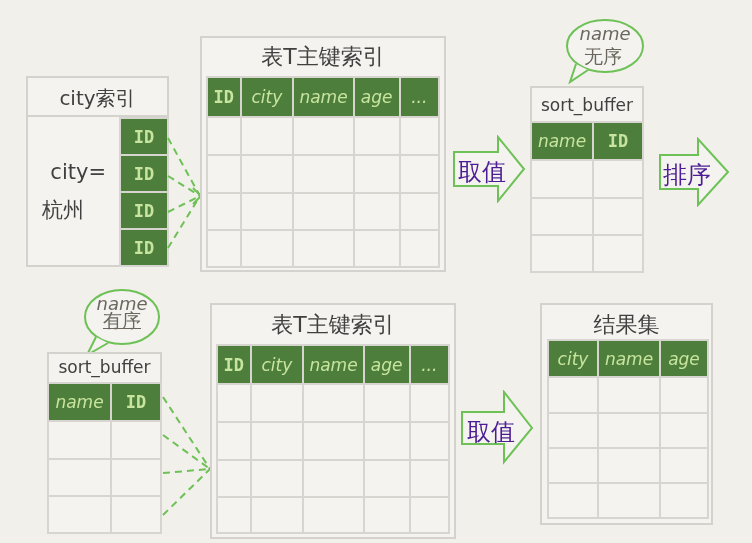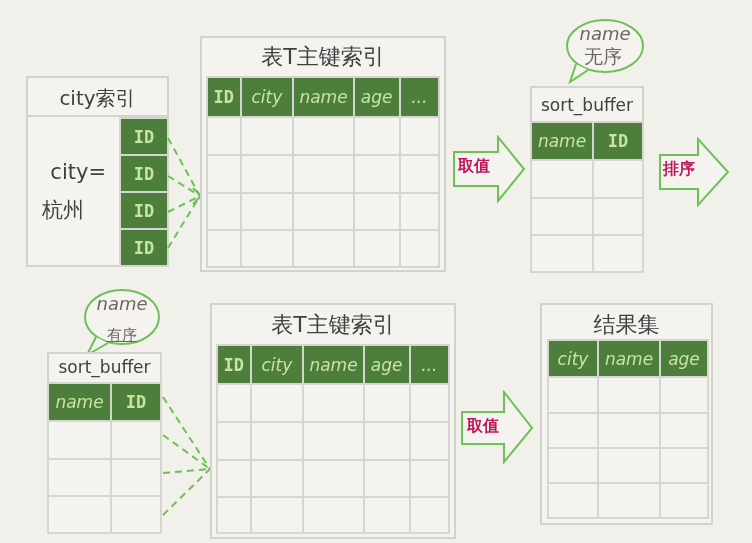"取值" .arrow-label { color: #be185d -> #4c1d95; font-size: 16px -> 24px; font-weight: bold -> normal }
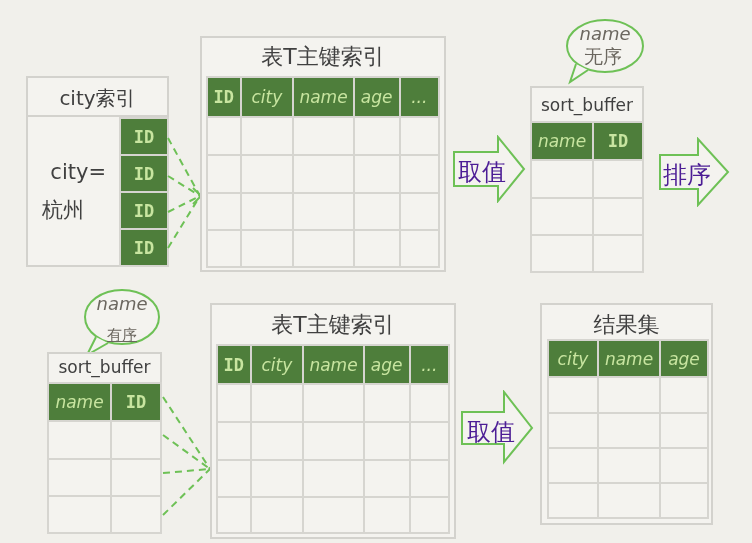"有序" div.bubble-text { font-size: 15px -> 19px; top: 325px -> 310px }
